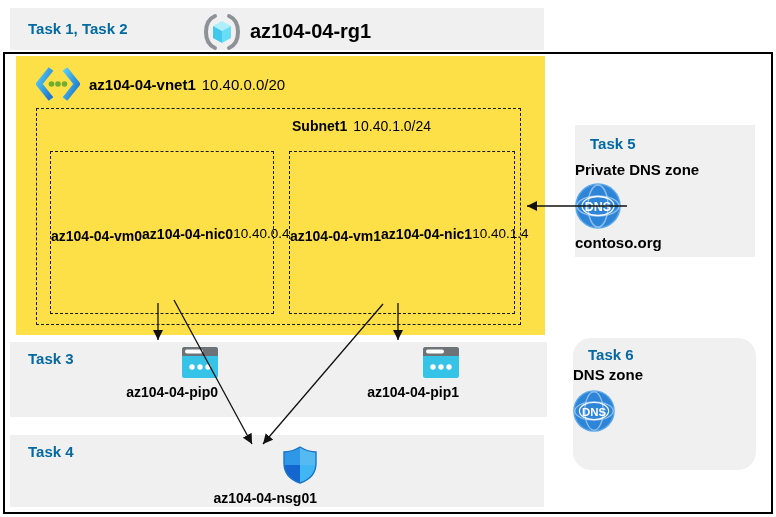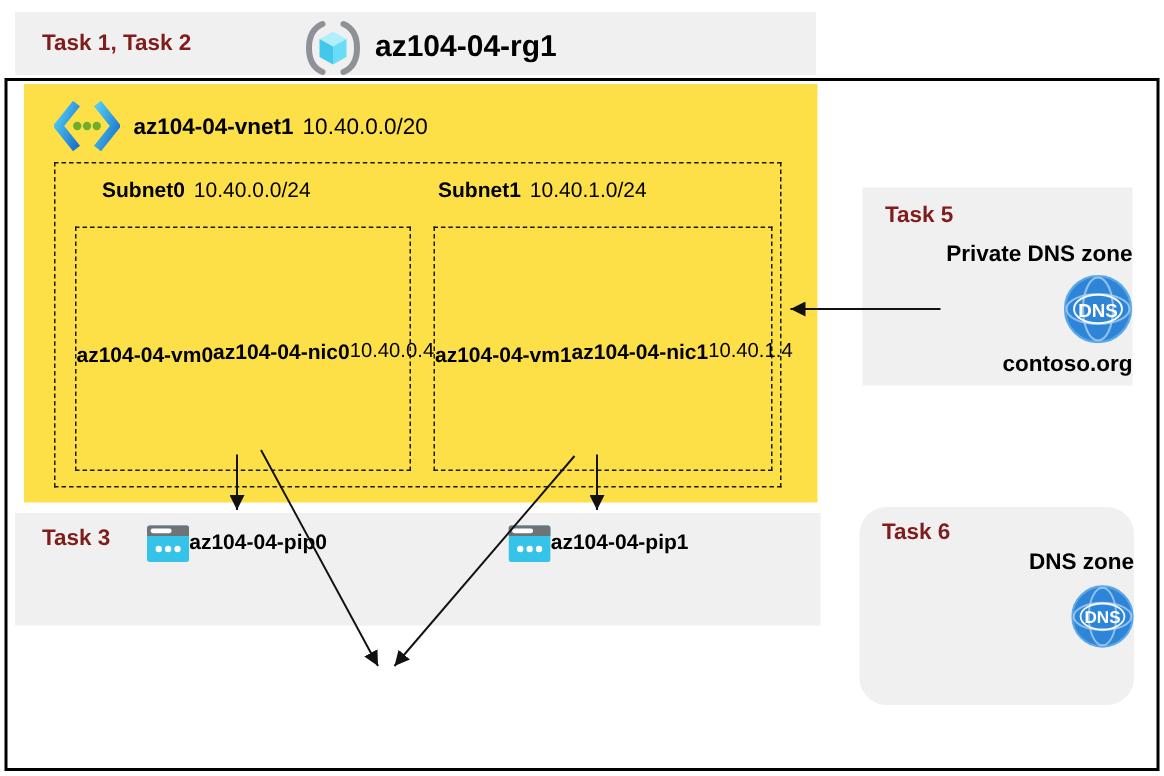"Task 1, Task 2" .tasklabel { color: #7f1d1d -> #0369a1 }
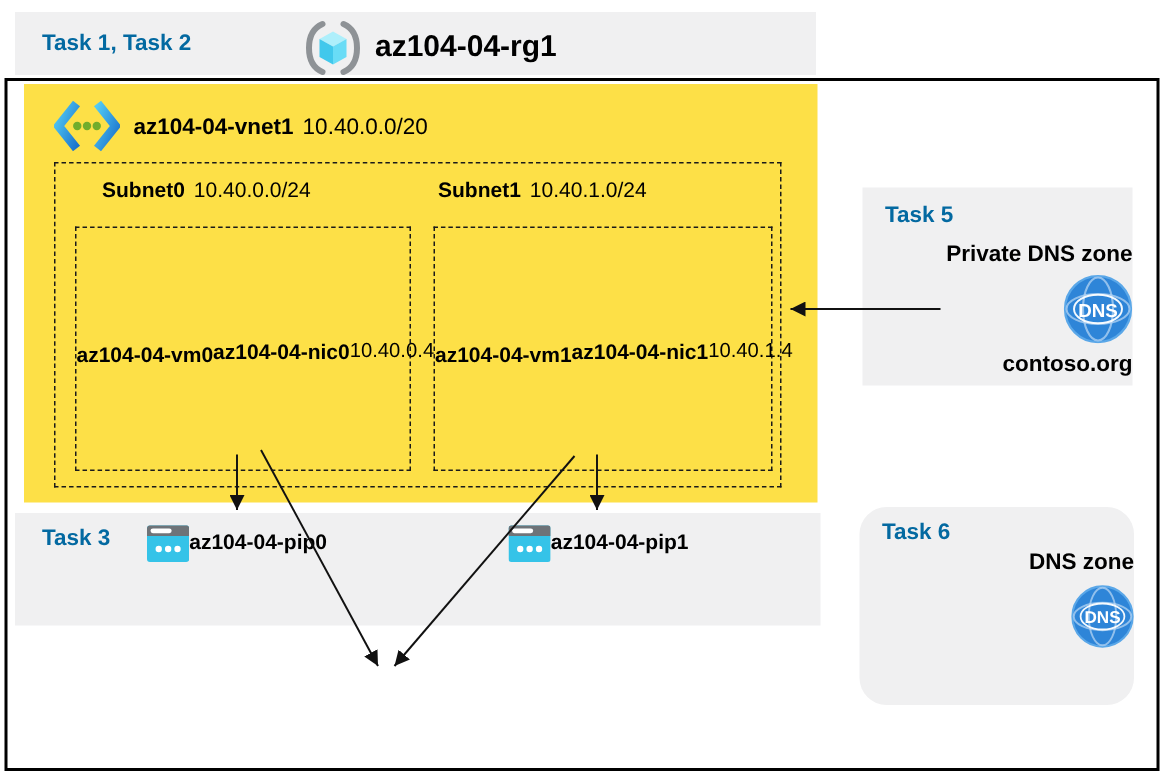"Subnet0 10.40.0.0/24" div.subnet-label { html: <div> <span>Subnet0</span><span>10.40.0.0/24</span> </div> -> none }
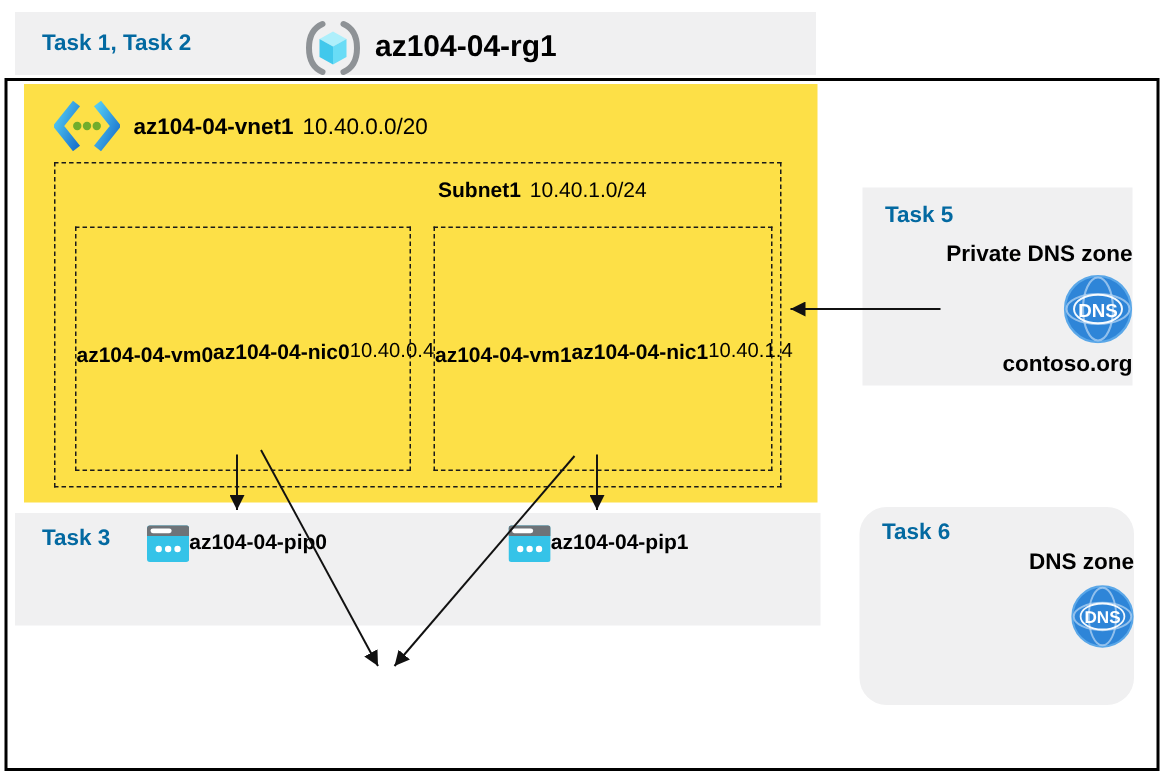"Private DNS zone" .p-content { align-items: flex-end -> flex-start }
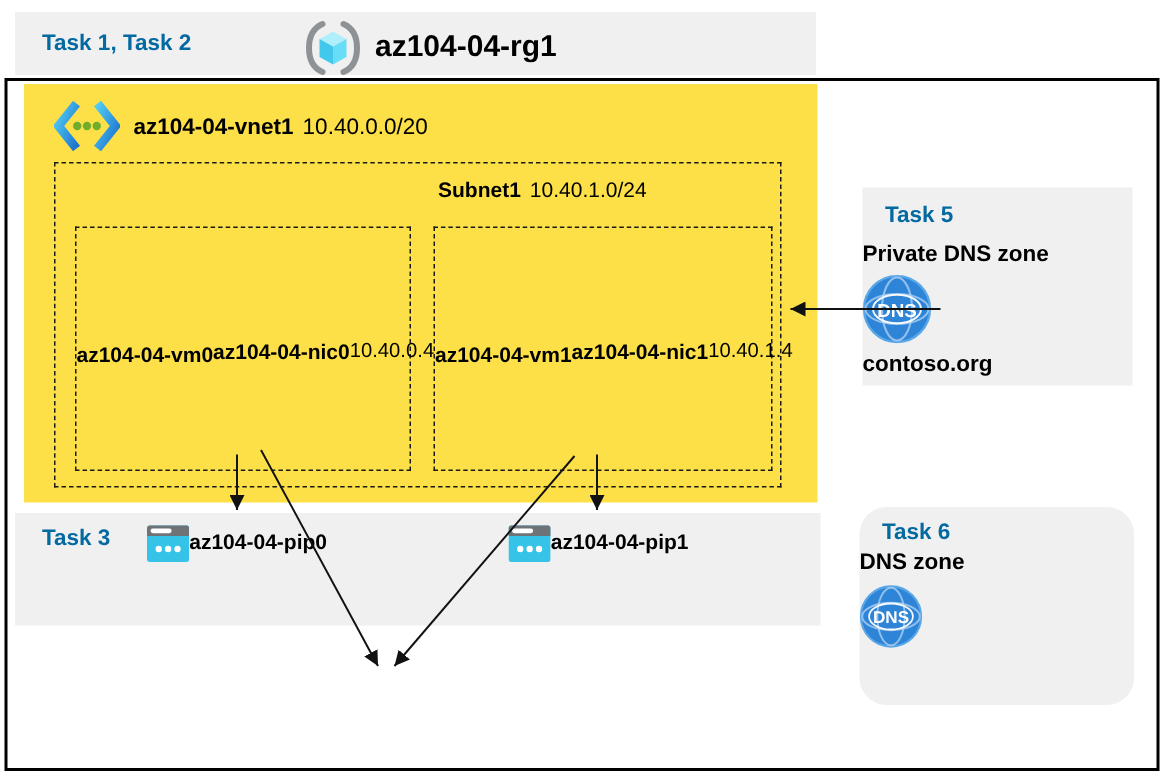"az104-04-pip0" .col { align-items: flex-start -> flex-end; flex-direction: row -> column }
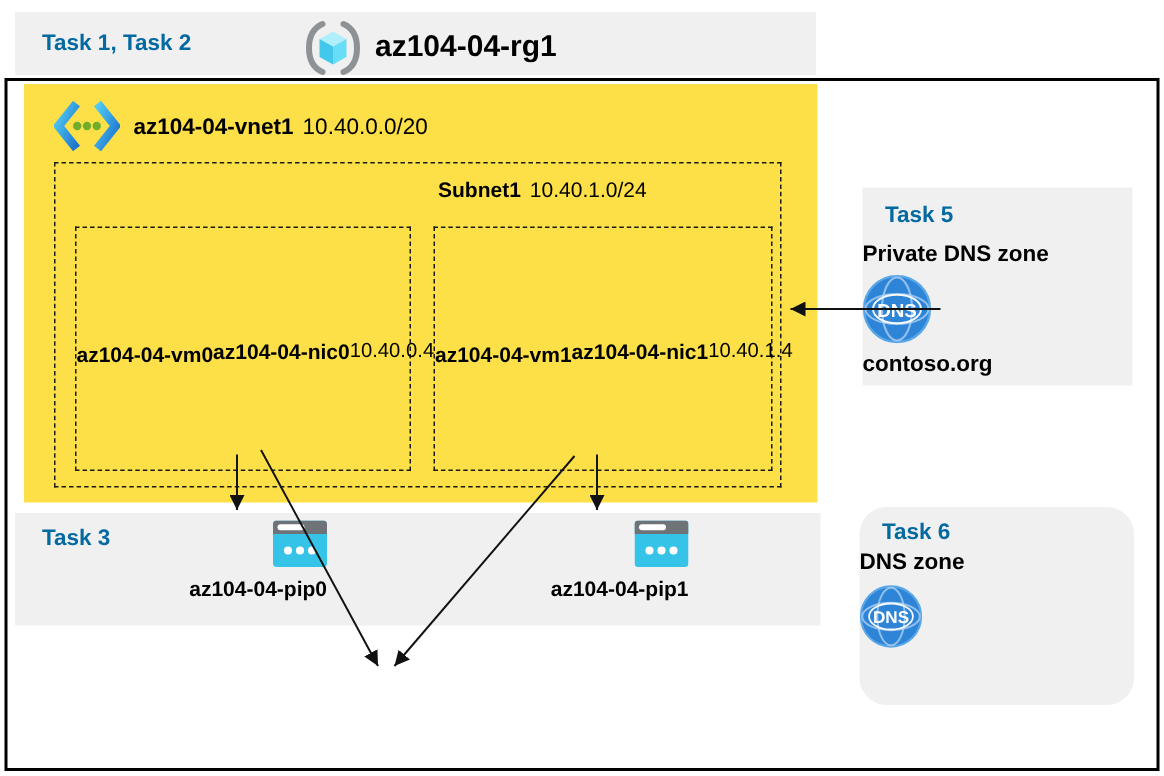"Task 4" div.band { html: none -> <div> <span>Task 4</span> <div> <svg> <defs> <clipPath> <path></path> </clipPath> </defs> <g> <rect></rect> <rect></rect> <rect></rect> <rect></rect> </g> <path></path> </svg> <span>az104-04-nsg01</span> </div> </div> }
